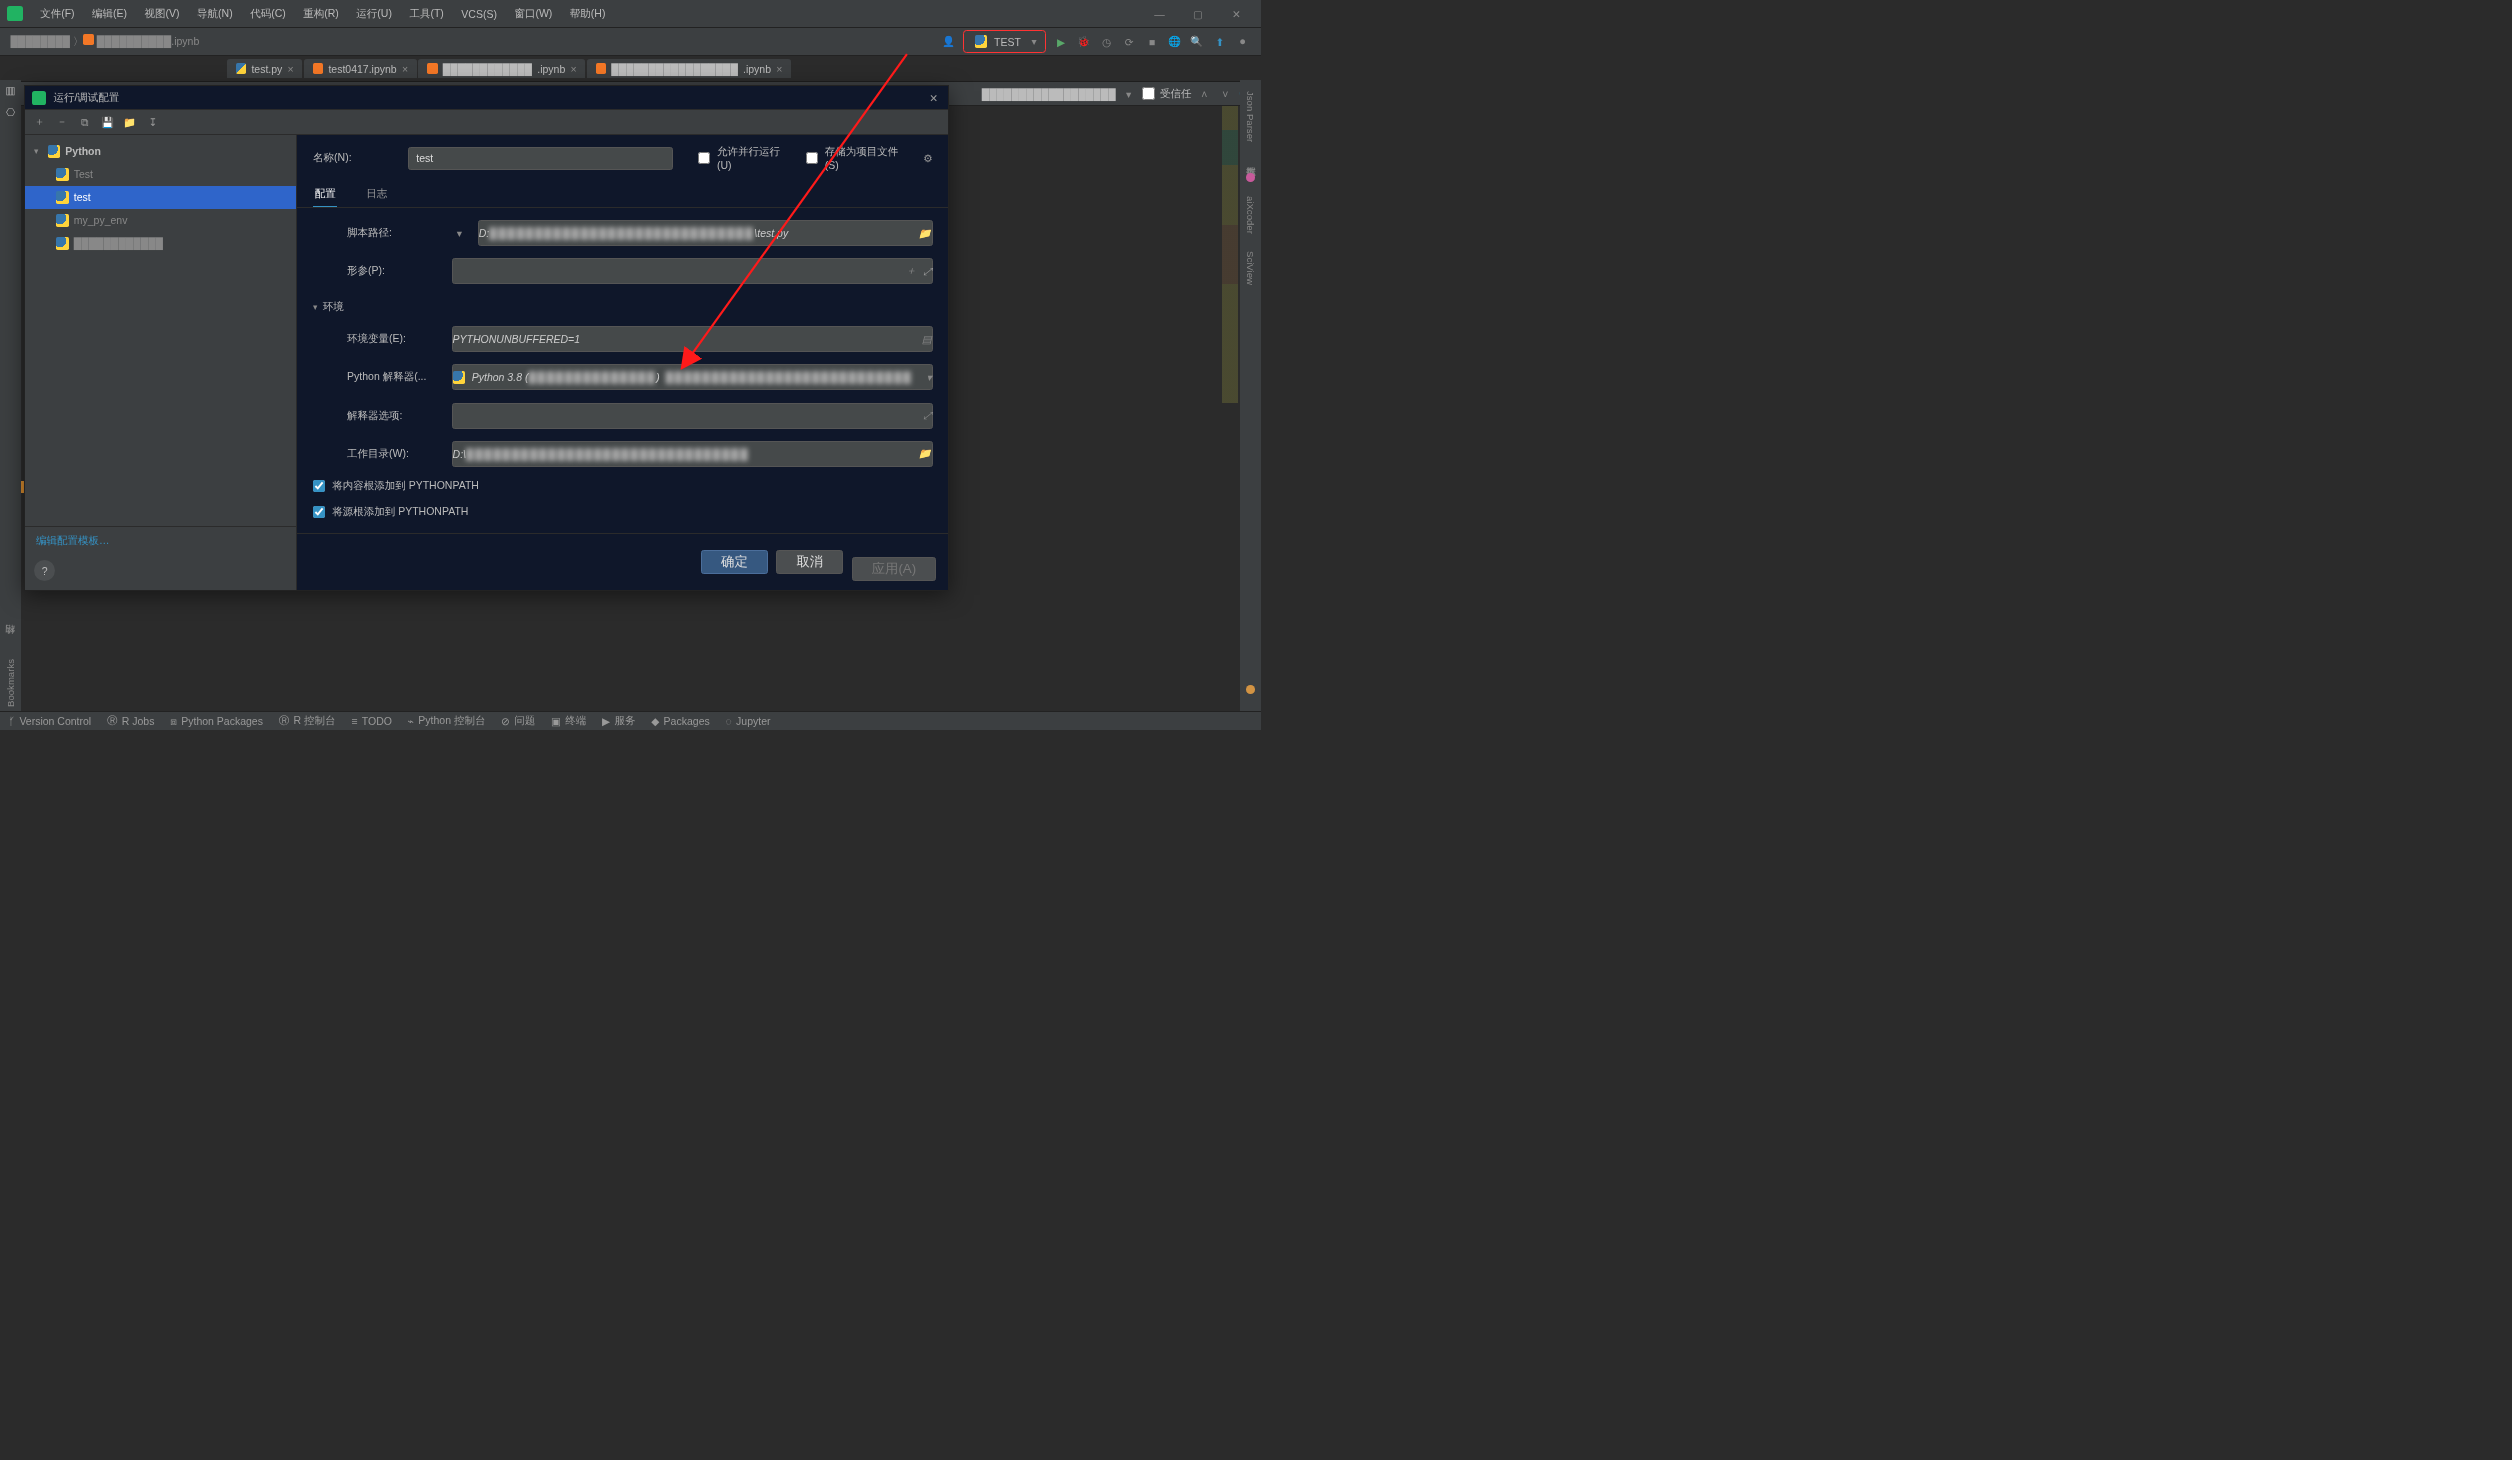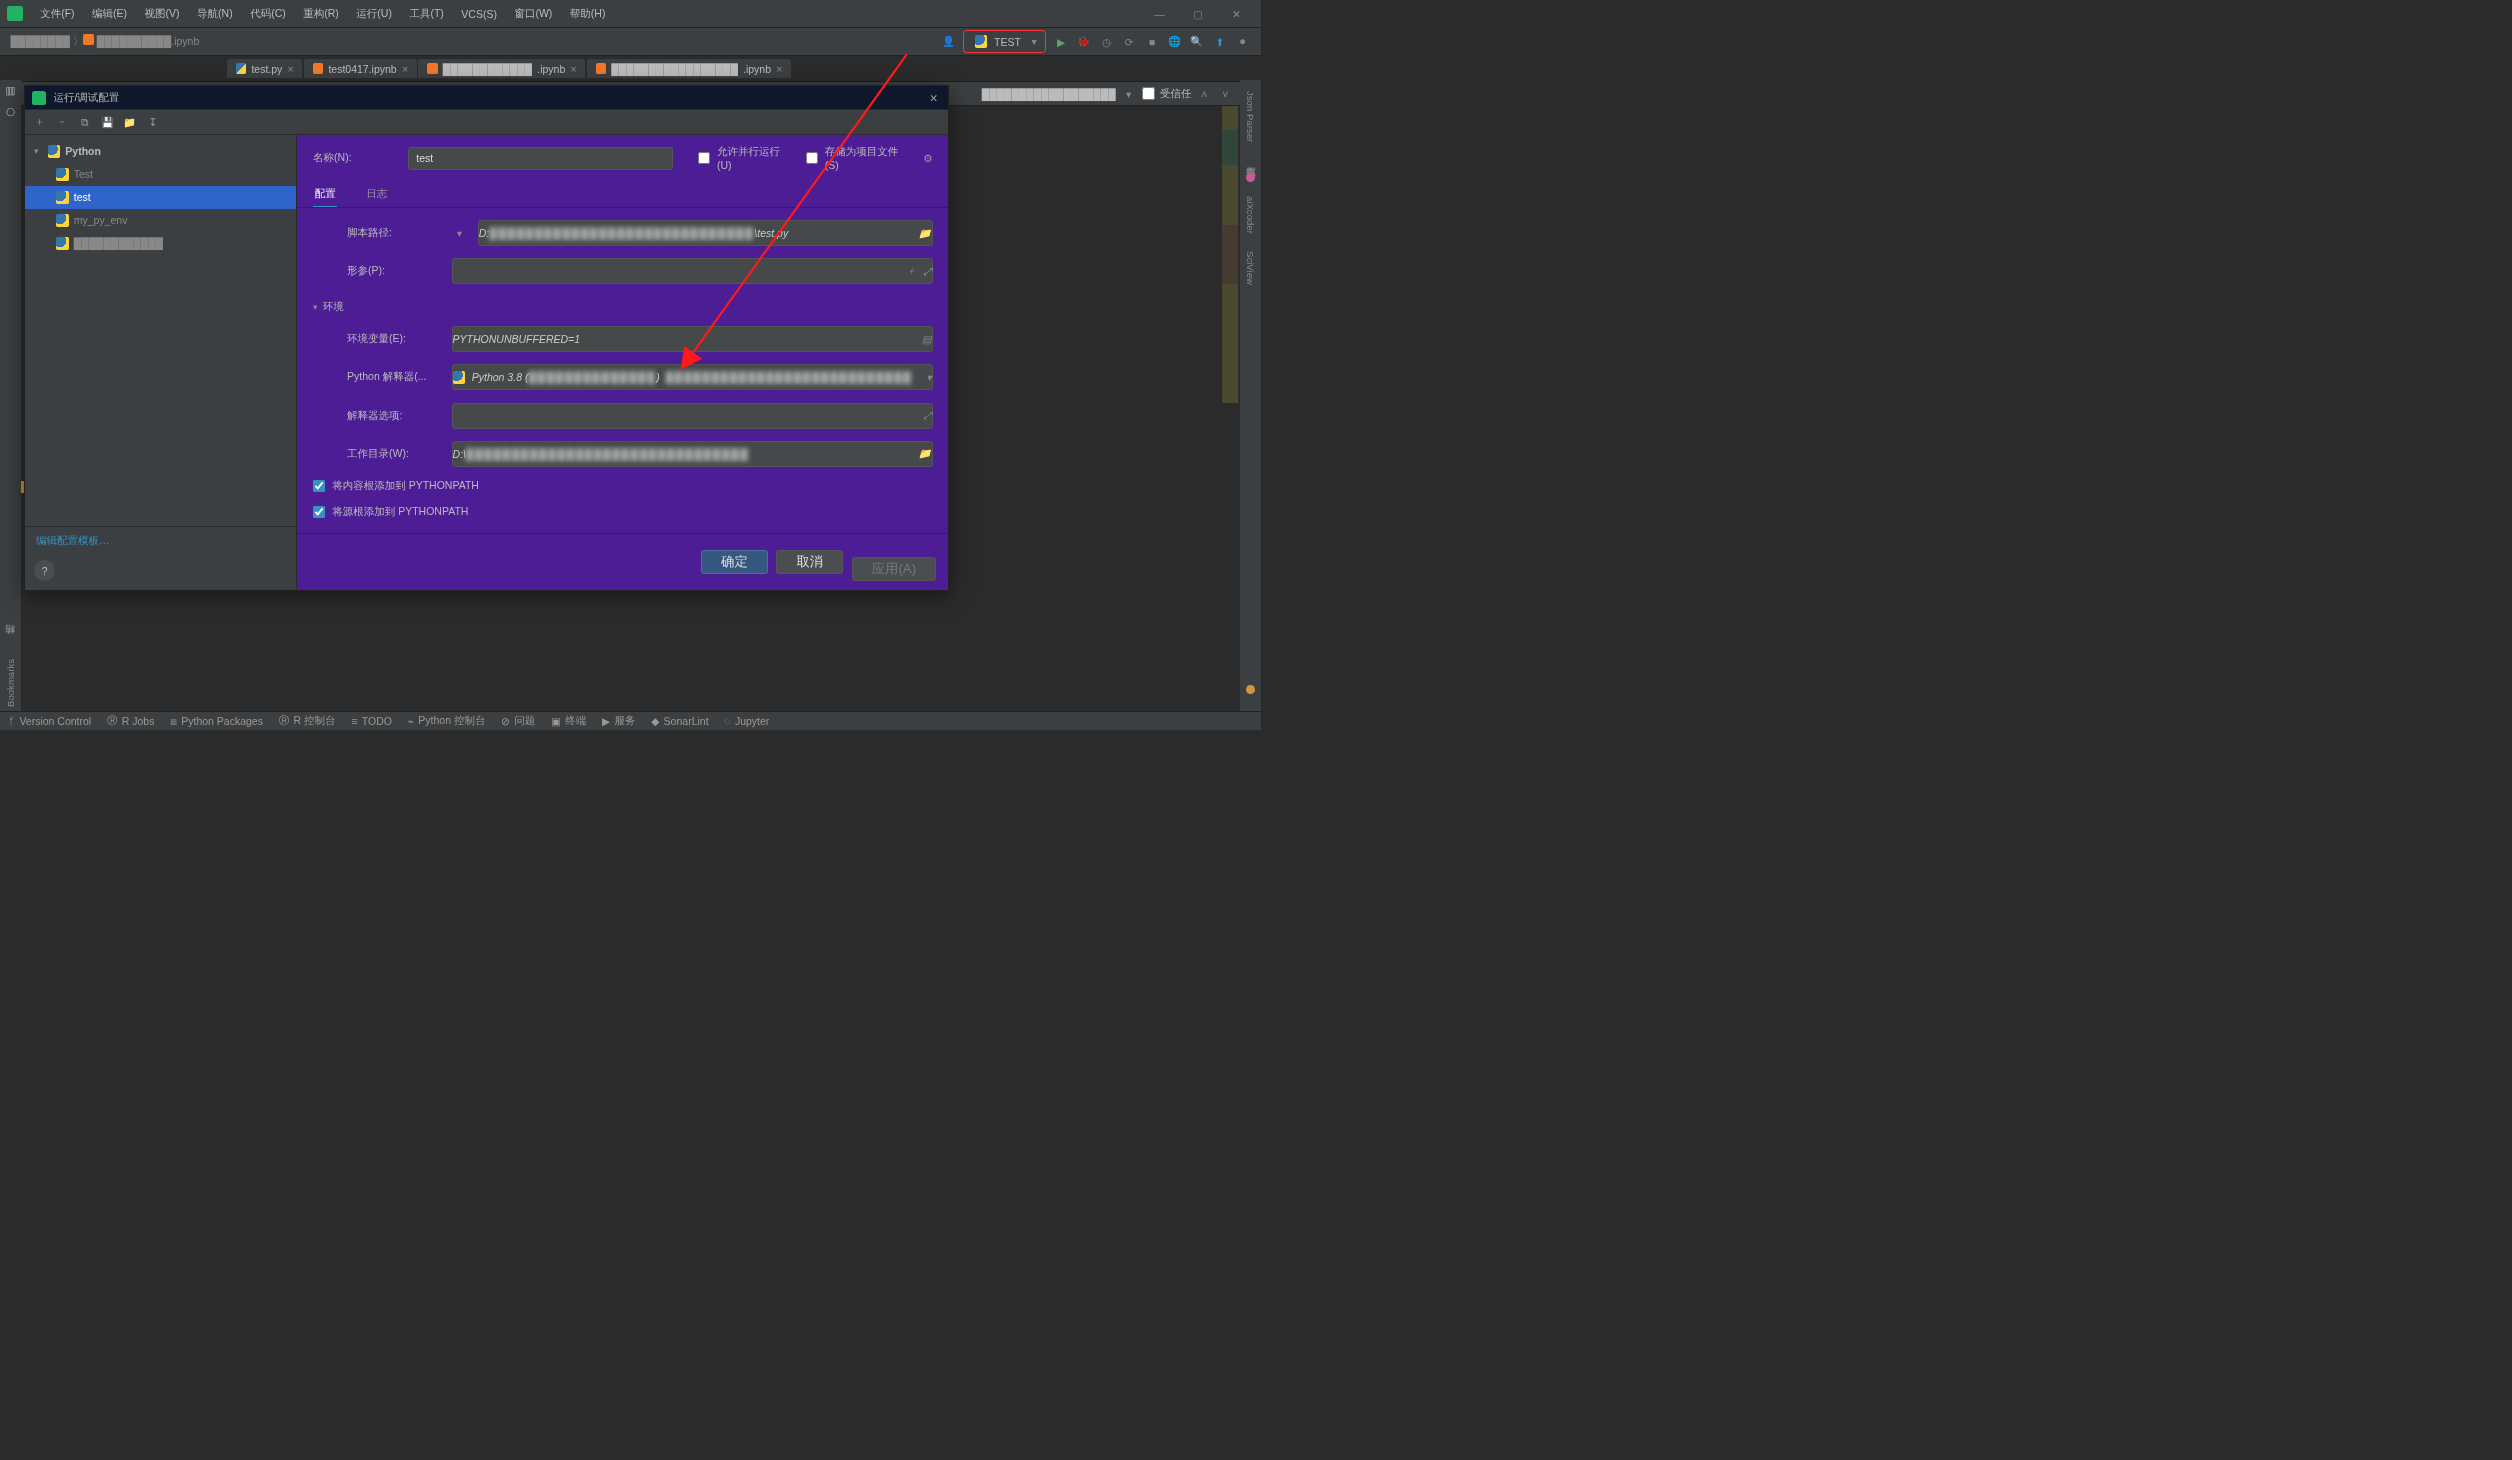"名称(N):" .dialog-right { background: #4c1d95 -> #0f172a }
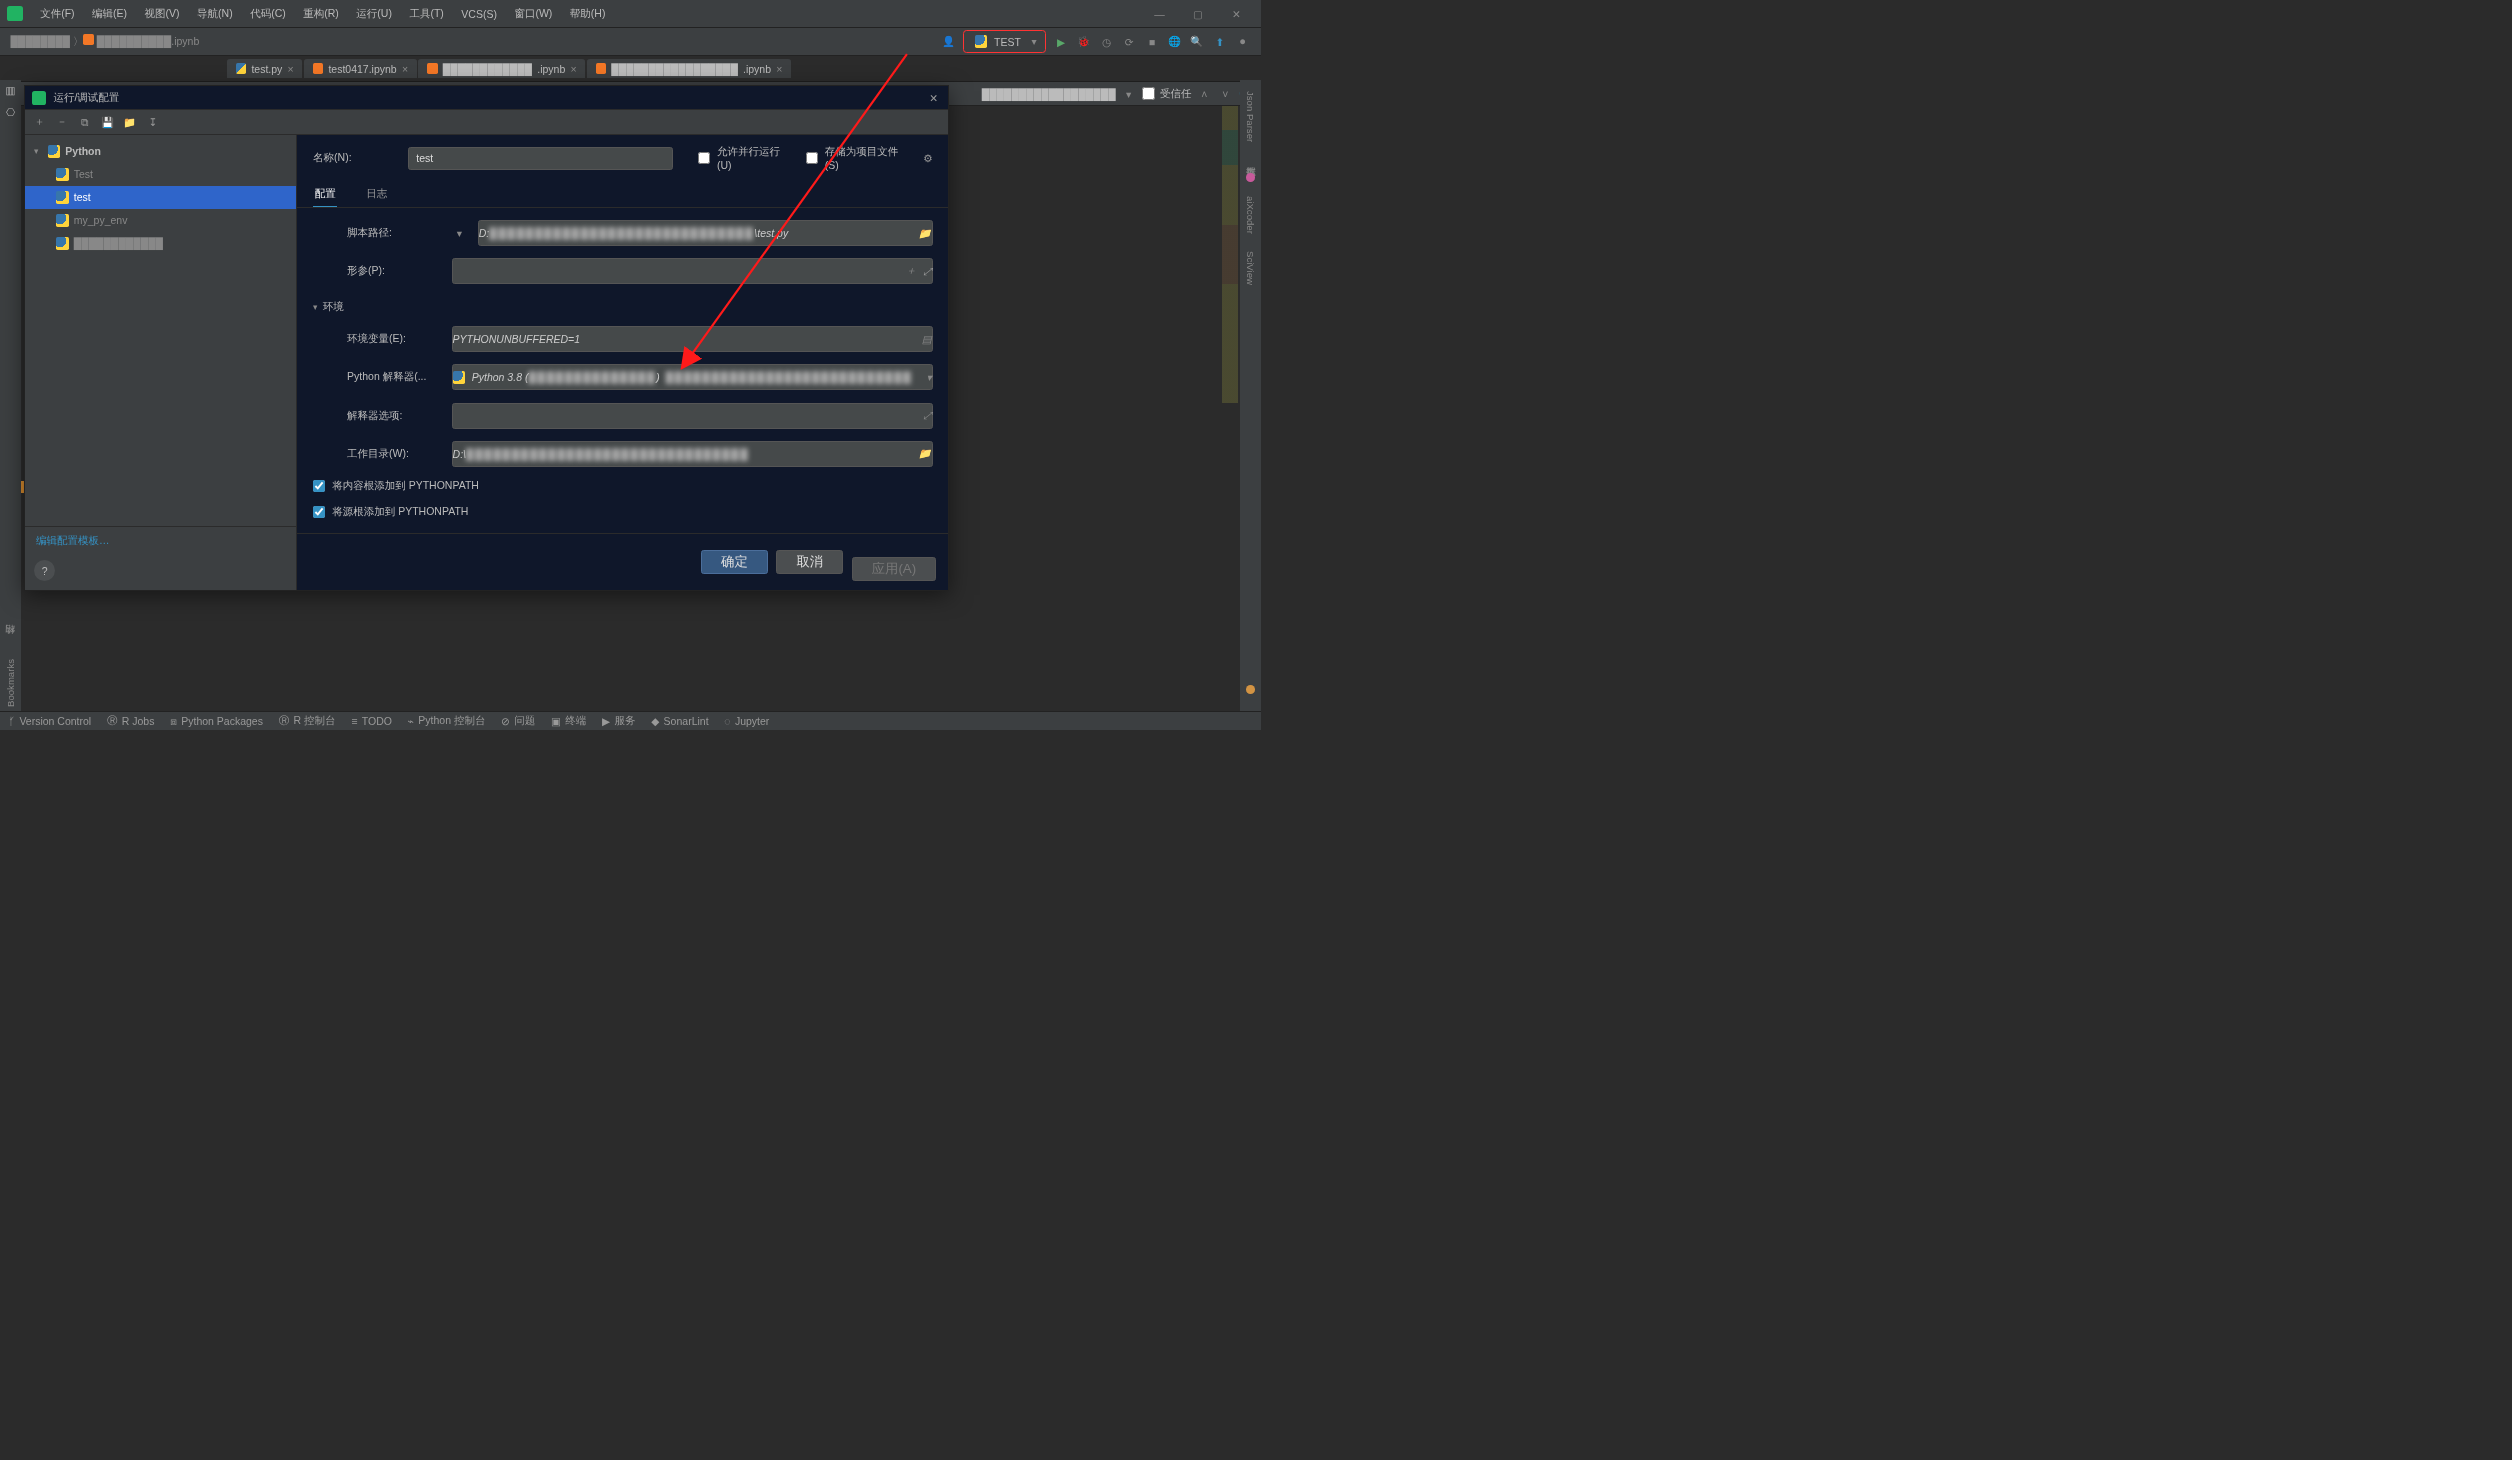"SonarLint" span { text: SonarLint -> Packages }
